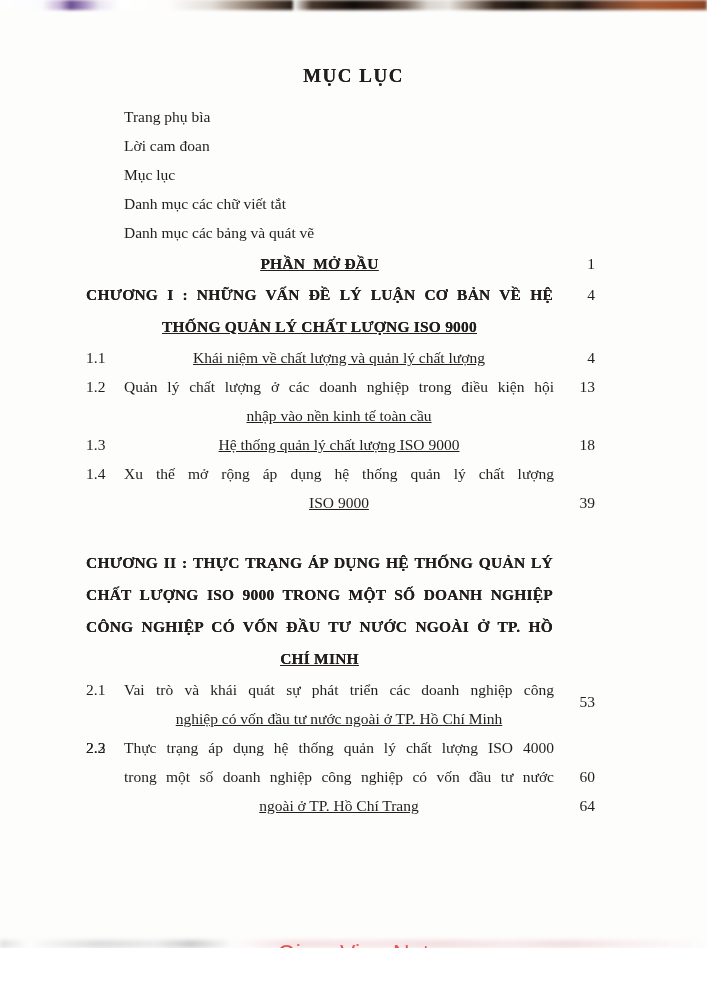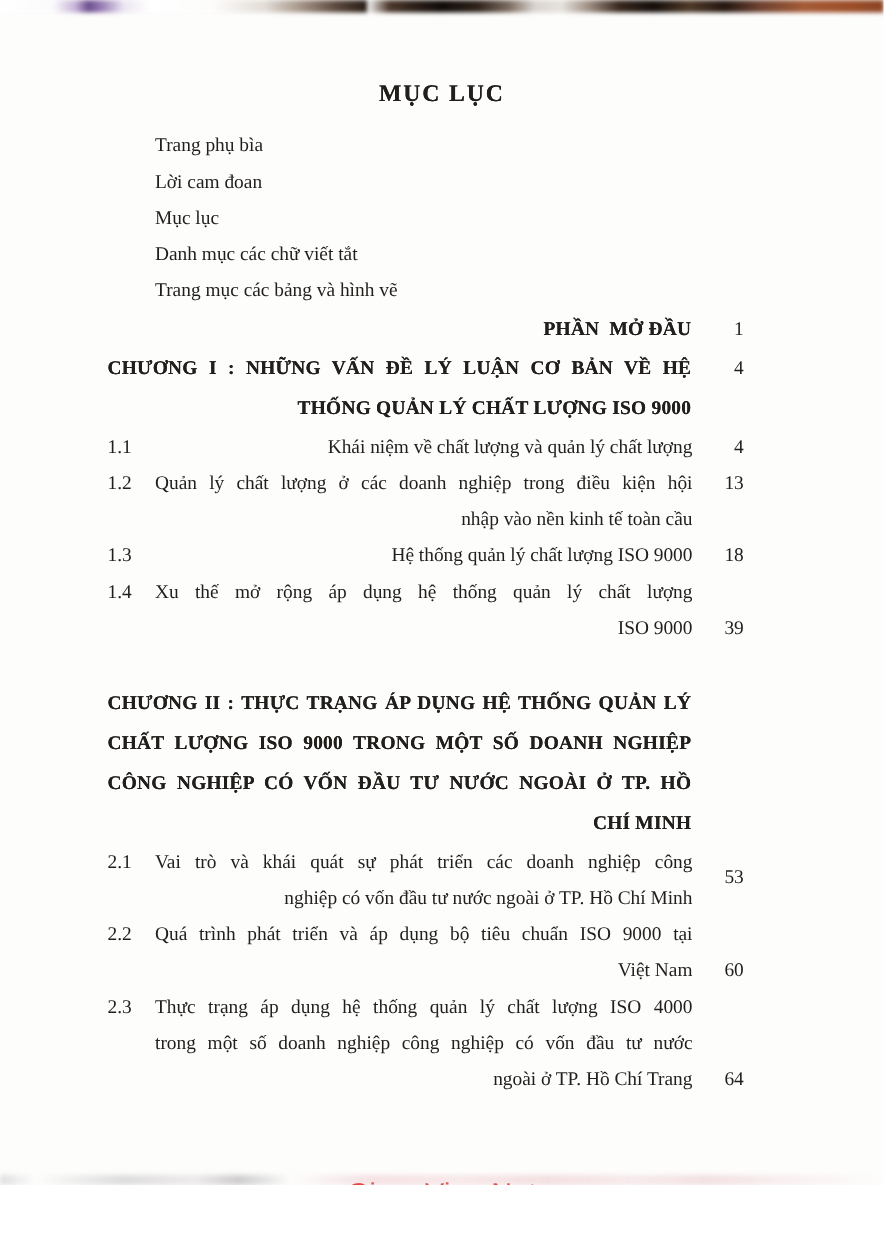"Trang mục các bảng và" div.fm-line { text: Trang mục các bảng và hình -> Danh mục các bảng và quát }
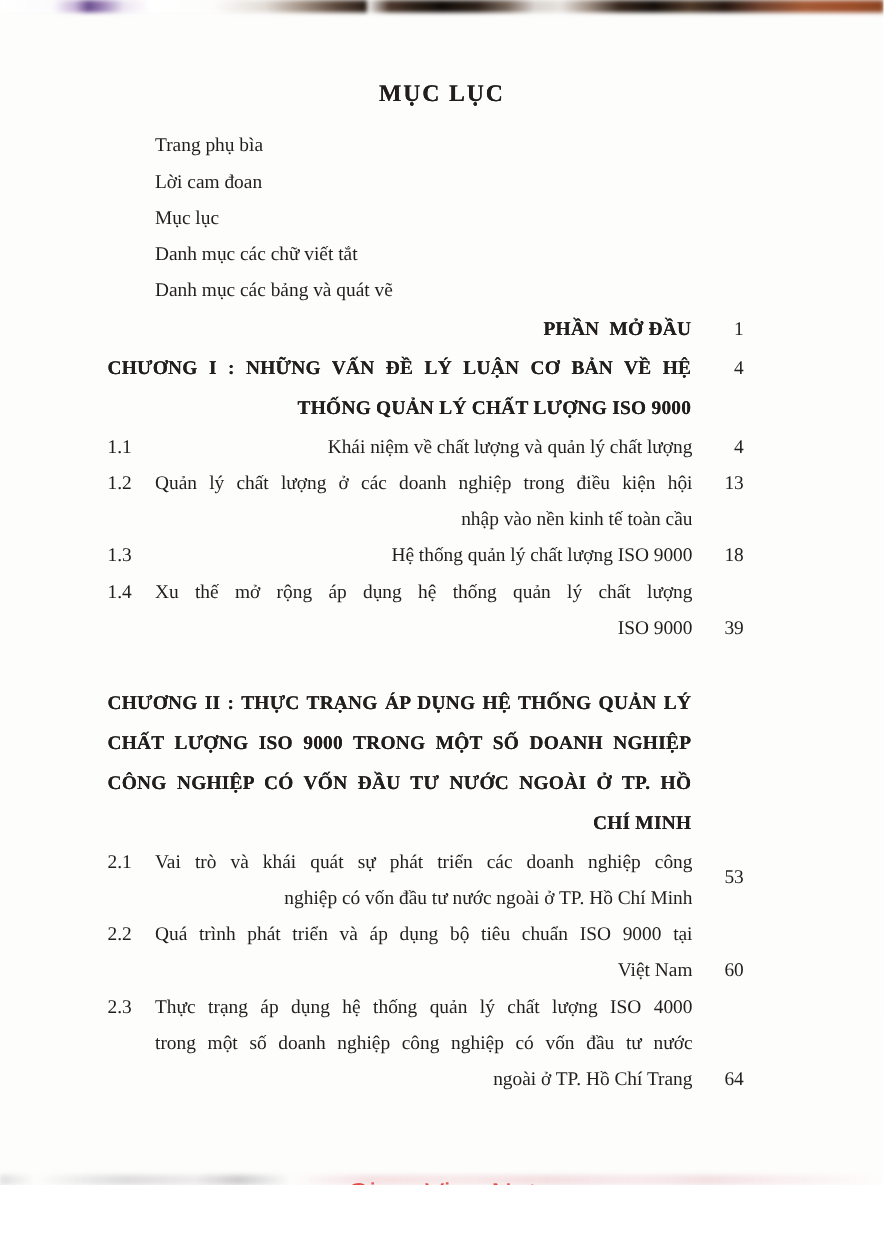"PHẦN MỞ ĐẦU" .ln.last { text-align: right -> center; text-decoration: none -> underline }
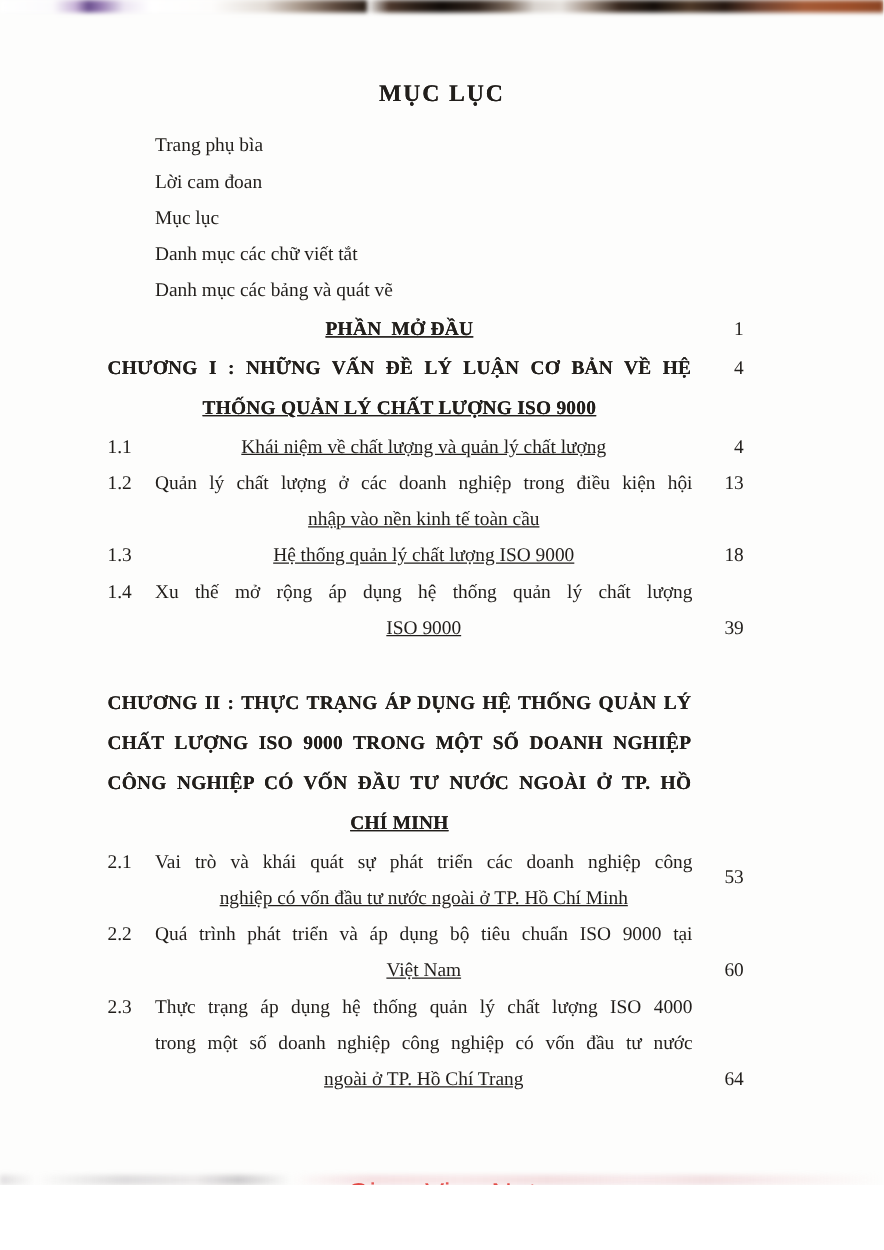"Quá trình phát triển và" div.lines { html: <div> <div>Quá trình phát triển và áp dụng bộ tiêu chuẩn ISO 9000 tại</div> <div>Việt Nam</div> </div> -> none }
